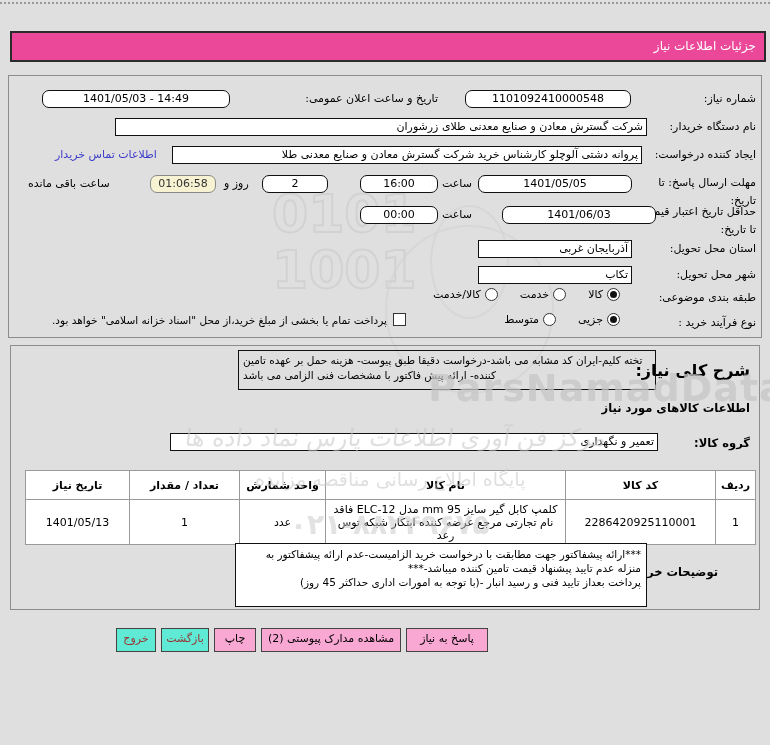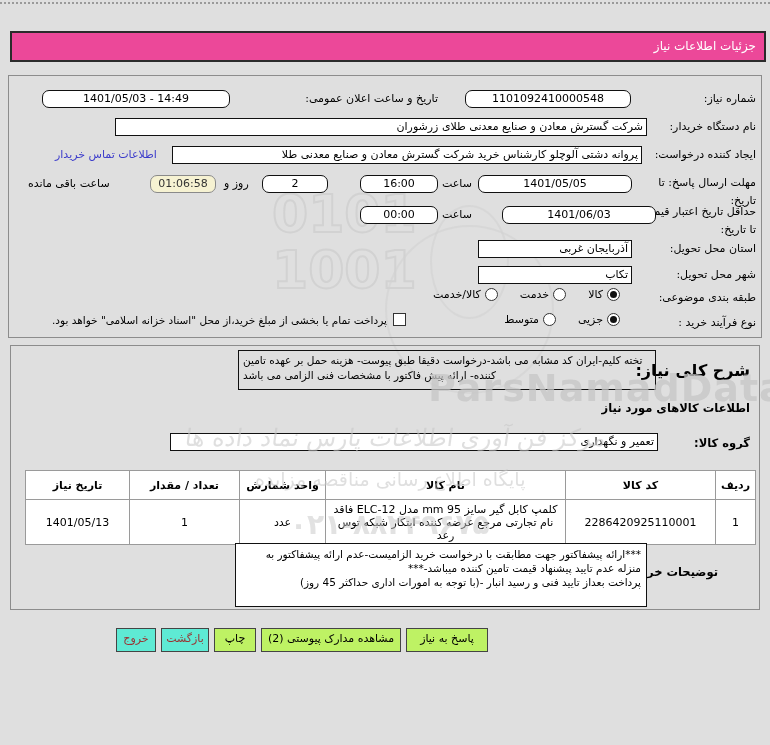"چاپ" .btn.green { background: #bef264 -> #f9a8d4 }
